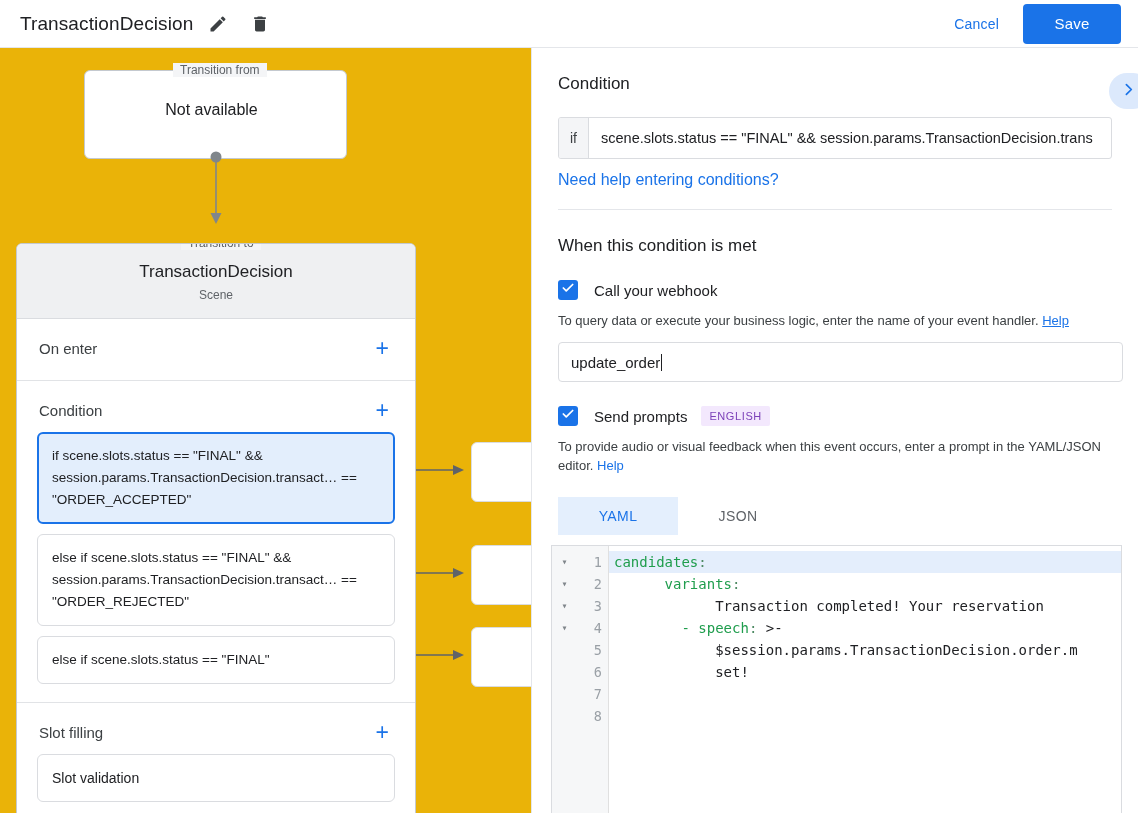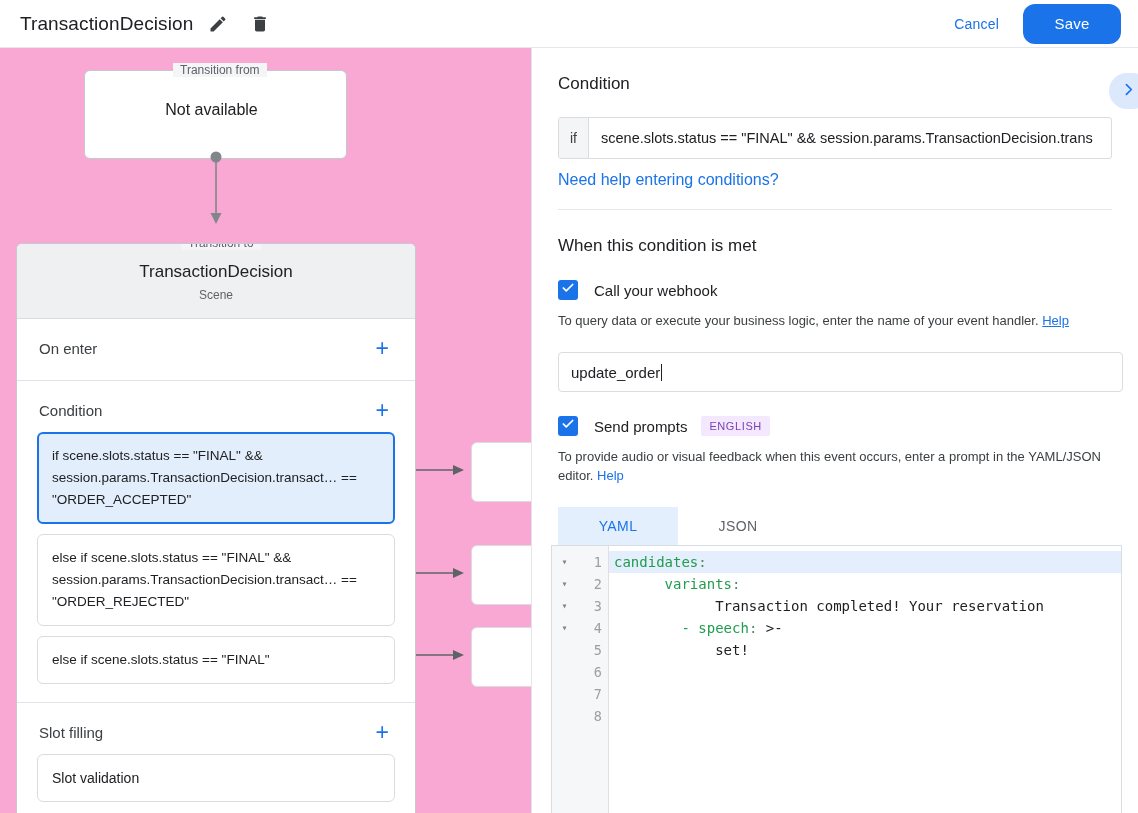"Save" .save-btn { border-radius: 12px -> 4px }
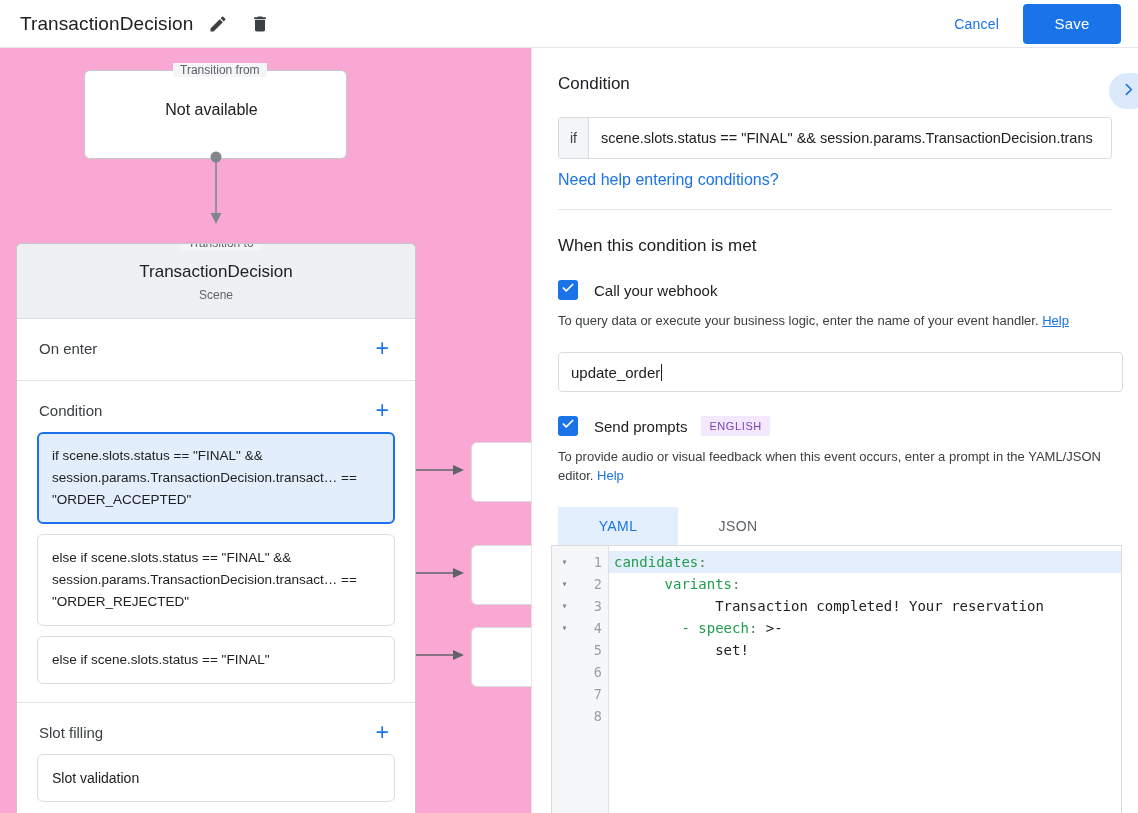"Transition from" .canvas { background: #f9a8d4 -> #eab308 }
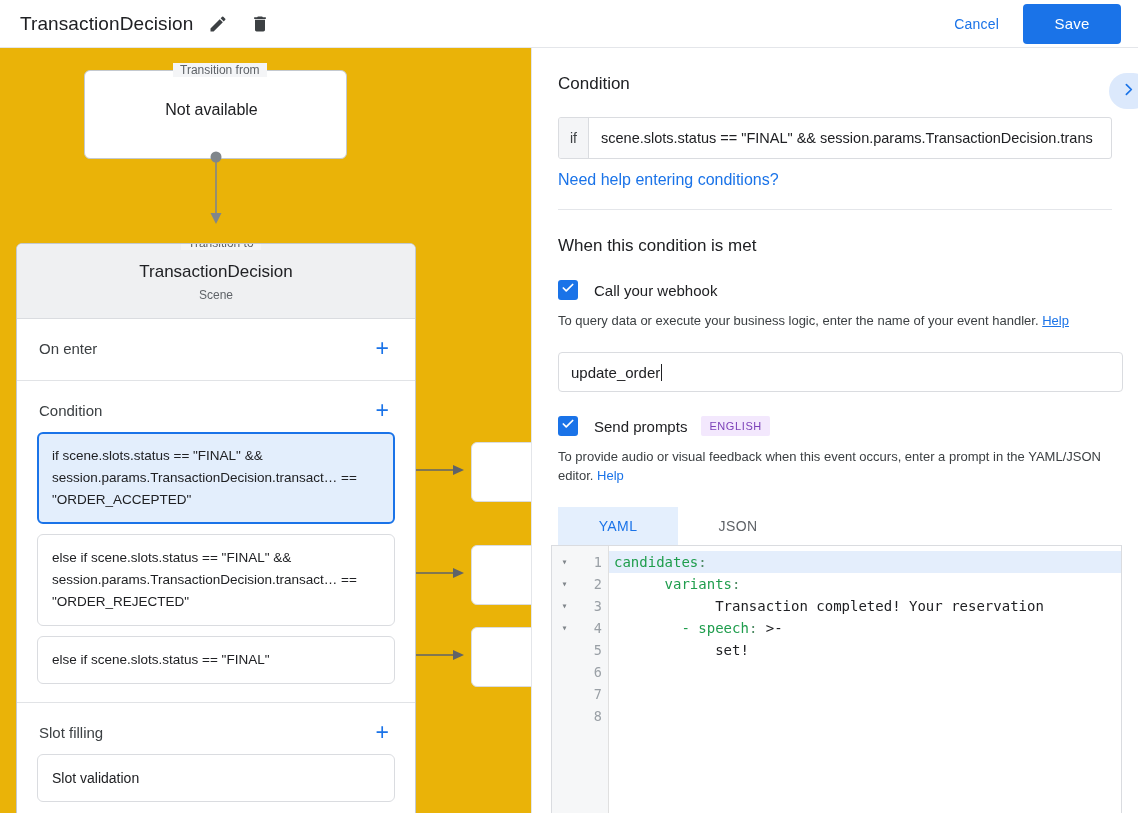"update_order" .text-input { margin-top: 22px -> 12px }
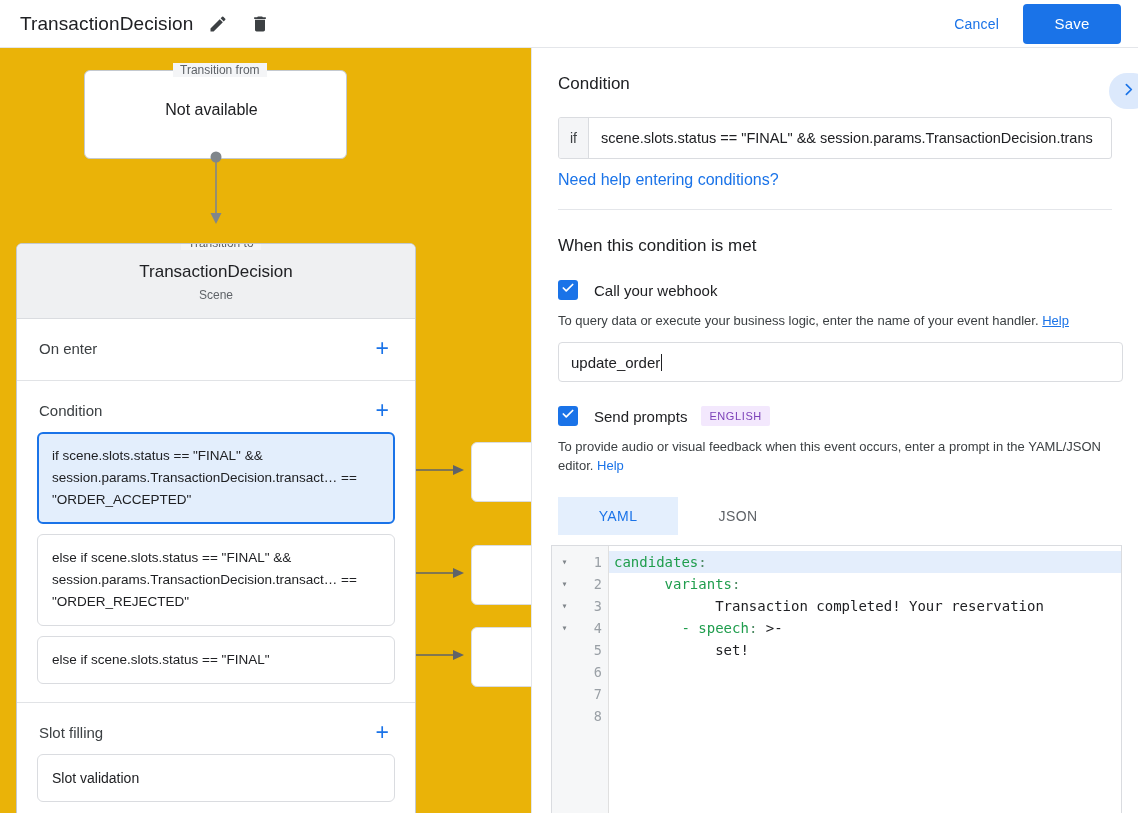"$session.params.TransactionDecision.orde" div { html: none -> <div> $session.params.TransactionDecision.order.m</div> }
